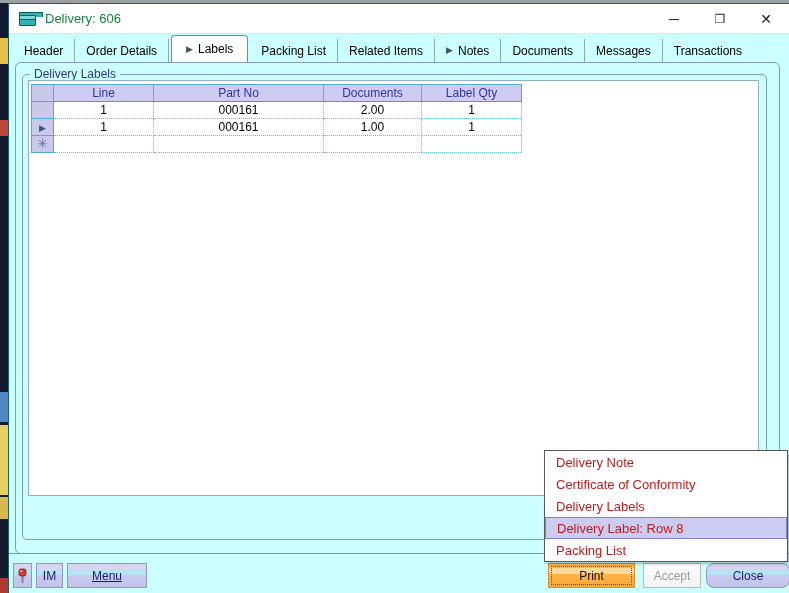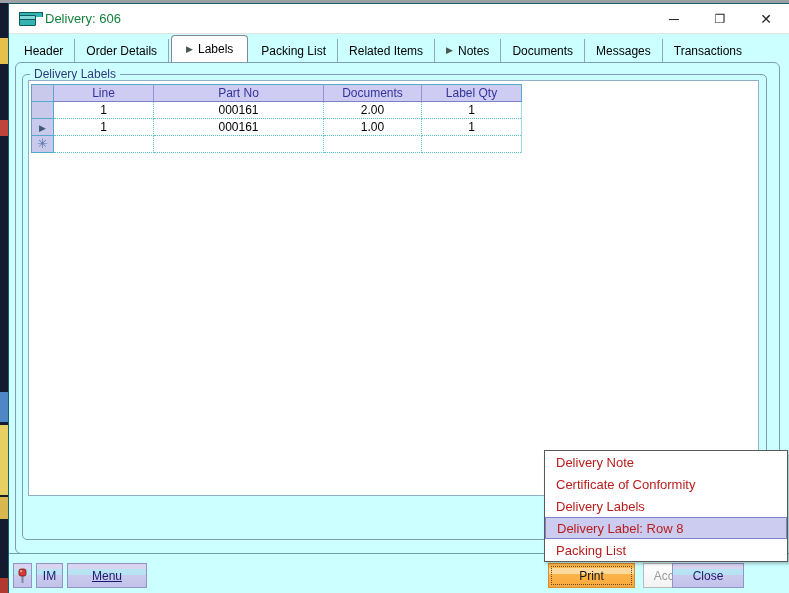"Close" .btn-close { border-radius: none -> 8px; left: 663px -> 697px; width: 72px -> 84px }
